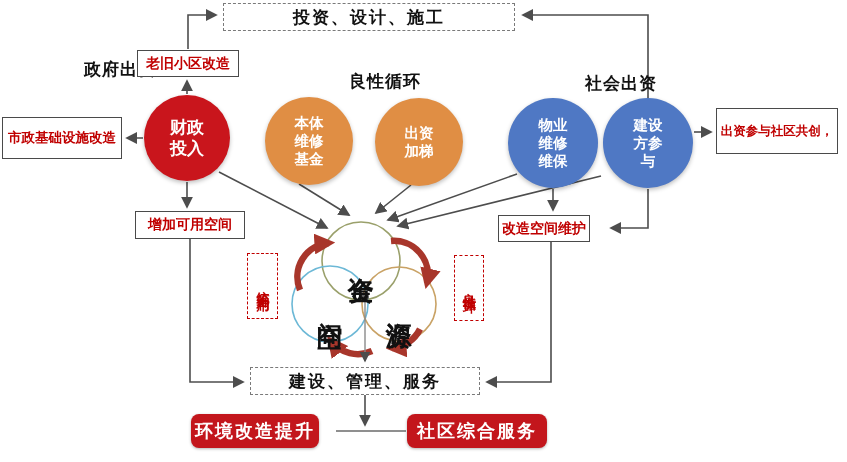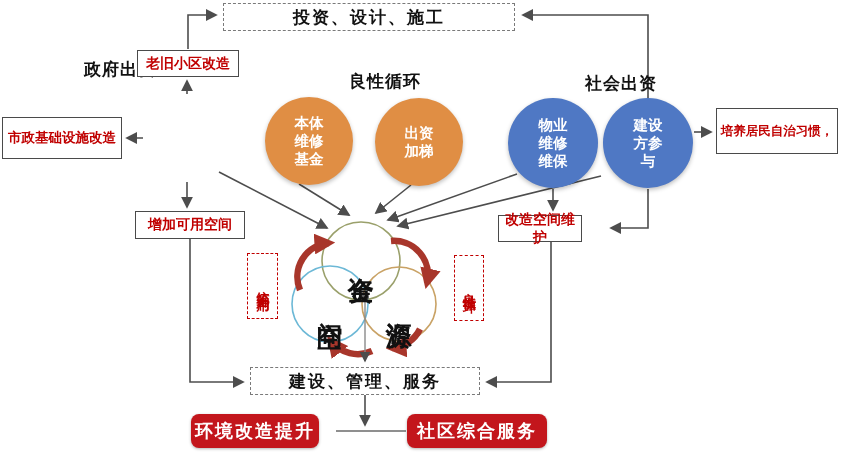"财政" div.node { html: none -> <div> <div> <div>财政</div> <div>投入</div> </div> </div> }
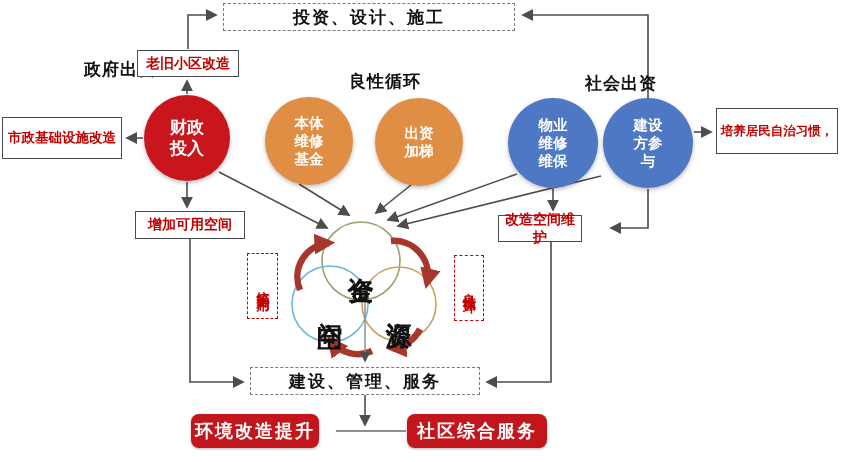"培养居民自治习惯，" div { text: 培养居民自治习惯 -> 出资参与社区共创 }
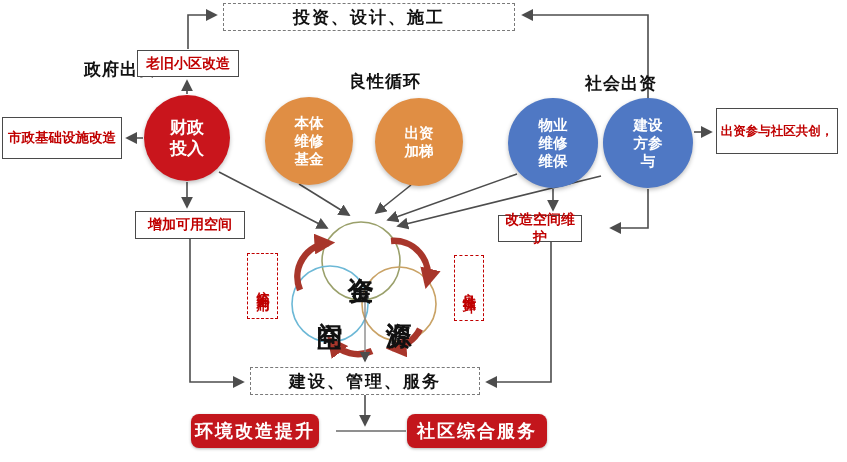"改造空间维护" div.node { width: 84px -> 92px }
